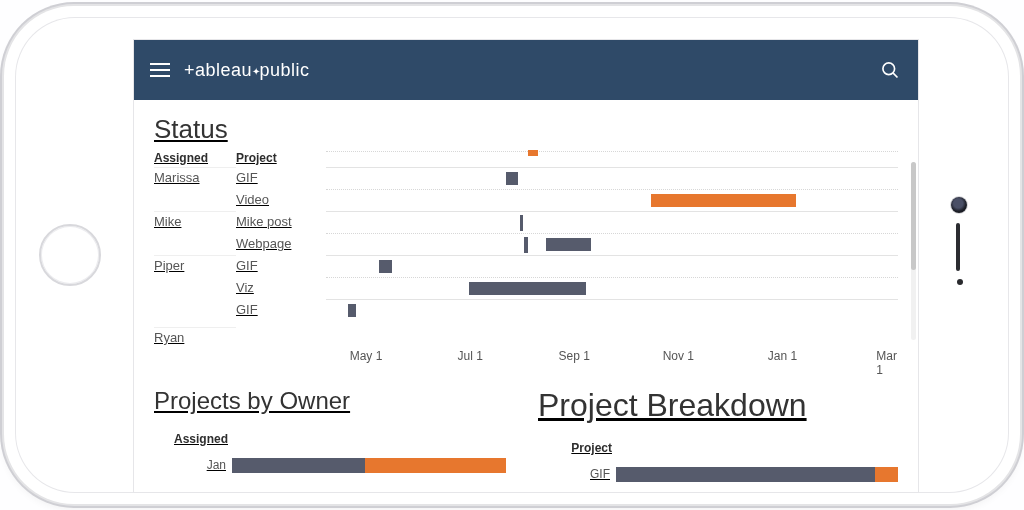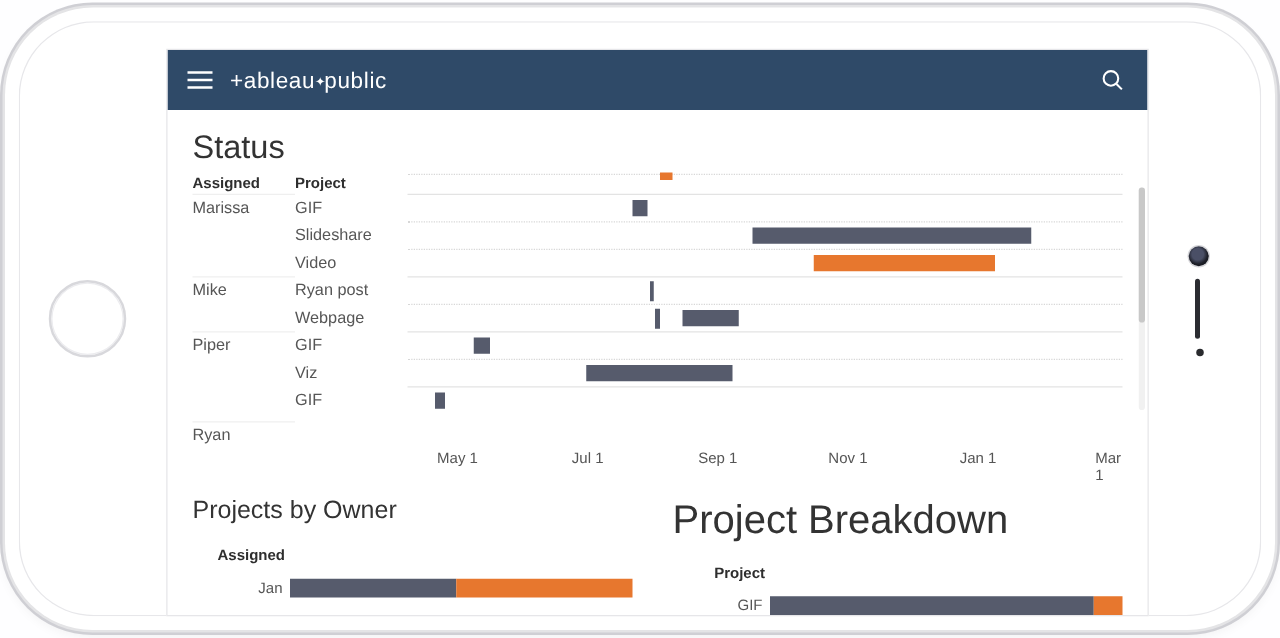"+ableau✦public" .appbar { height: 48px -> 60px }
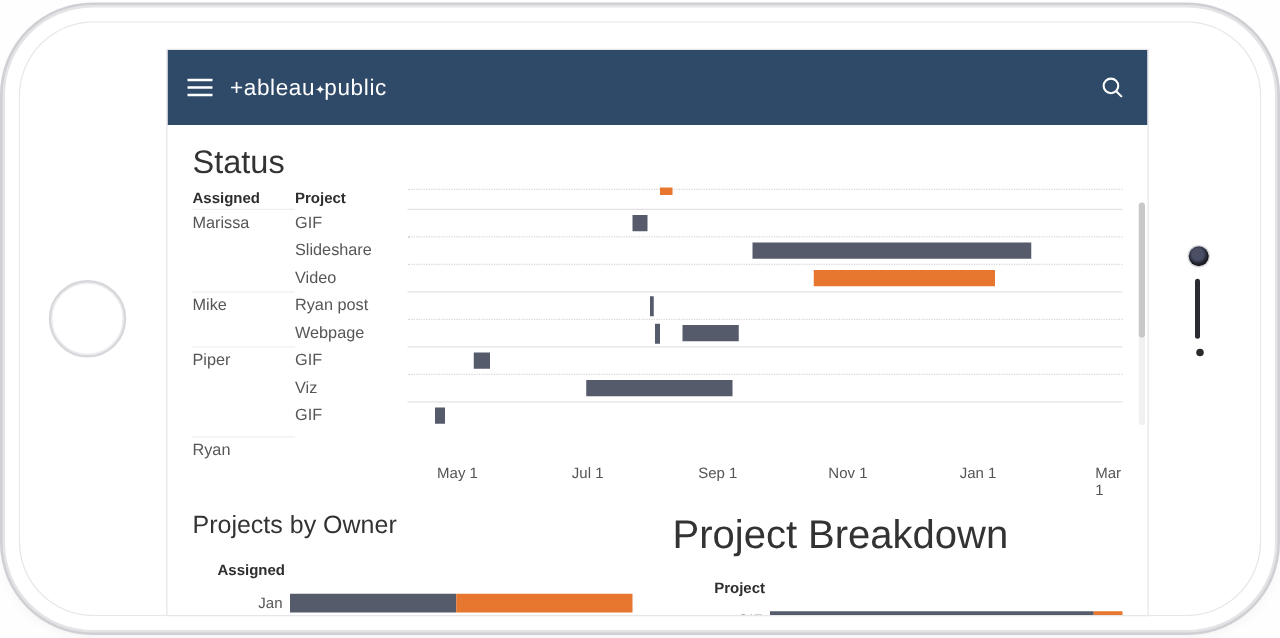"Status" .content { text-decoration: none -> underline }
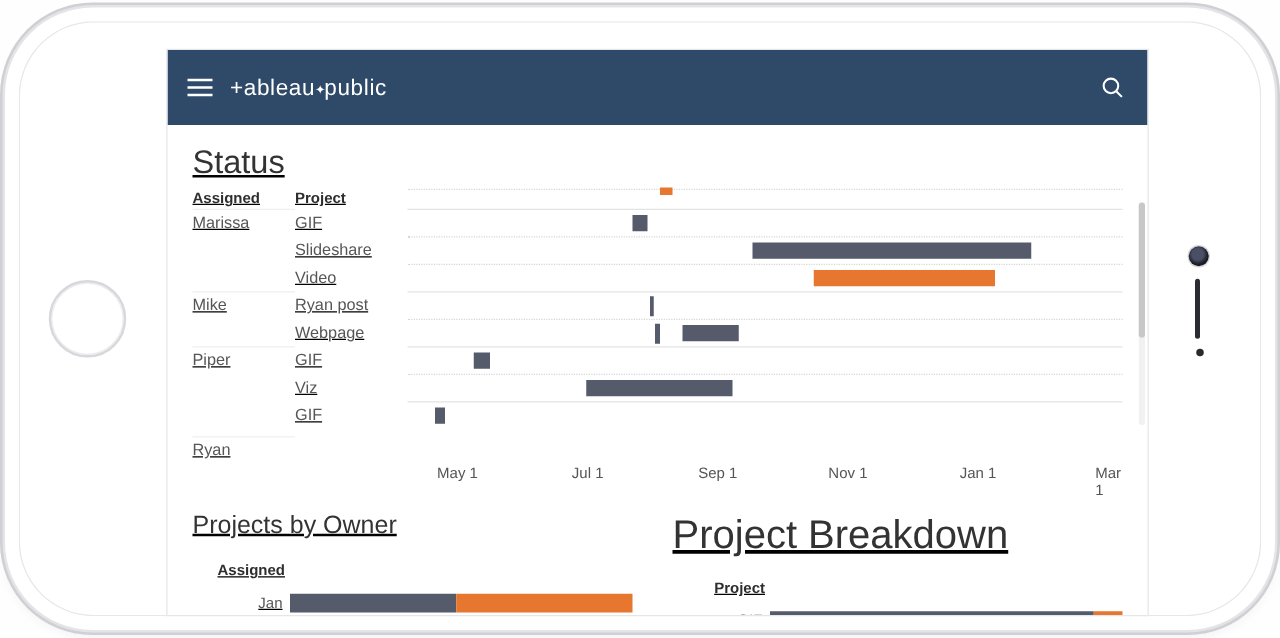"Slideshare" div.grow { html: <div> <div></div> <div>Slideshare</div> <div> <div></div> </div> </div> -> none }
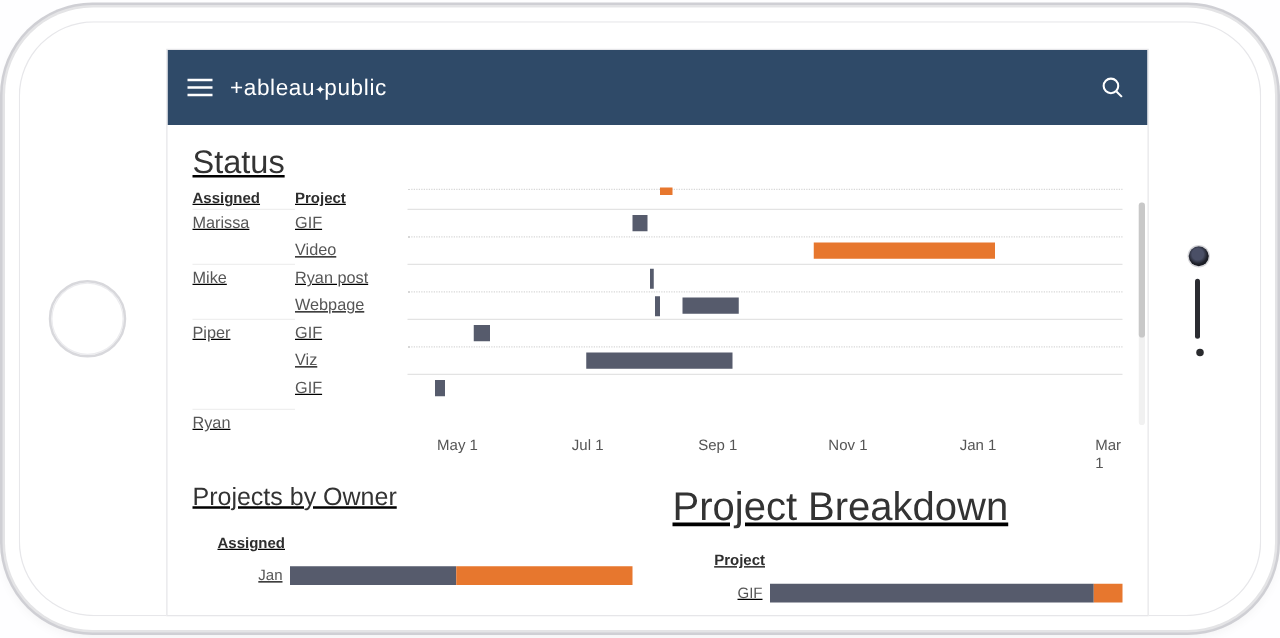"Ryan post" div.gproj { text: Ryan -> Mike }
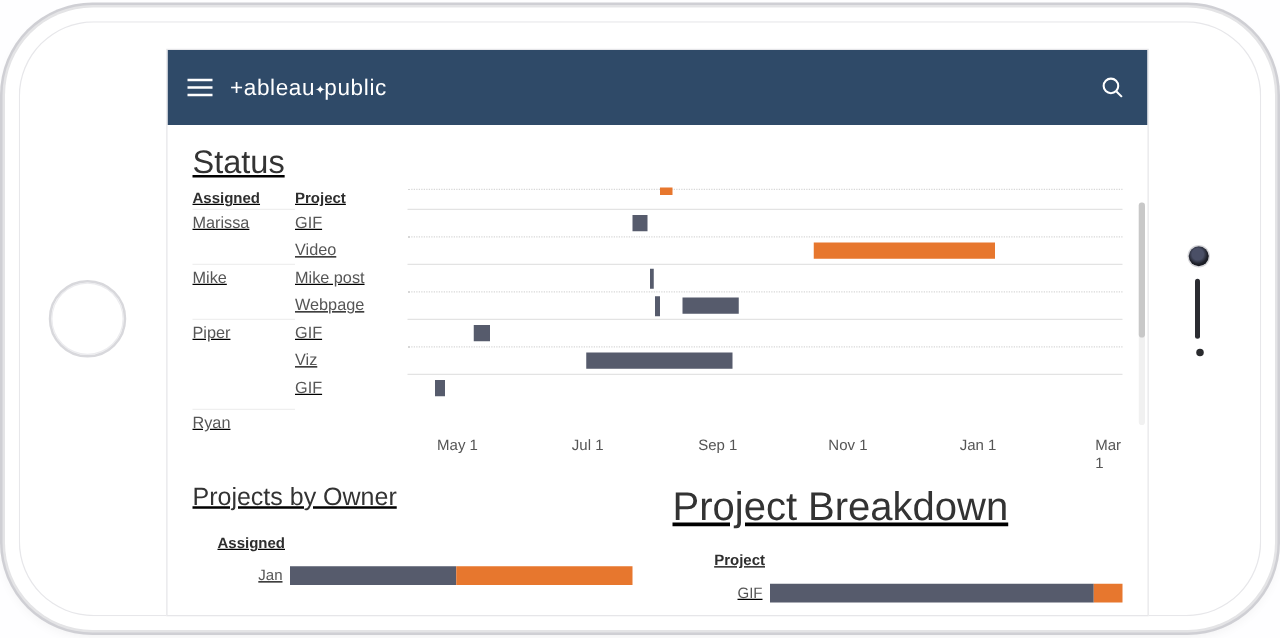"Projects by Owner" div.section-title { font-size: 20px -> 24px }
